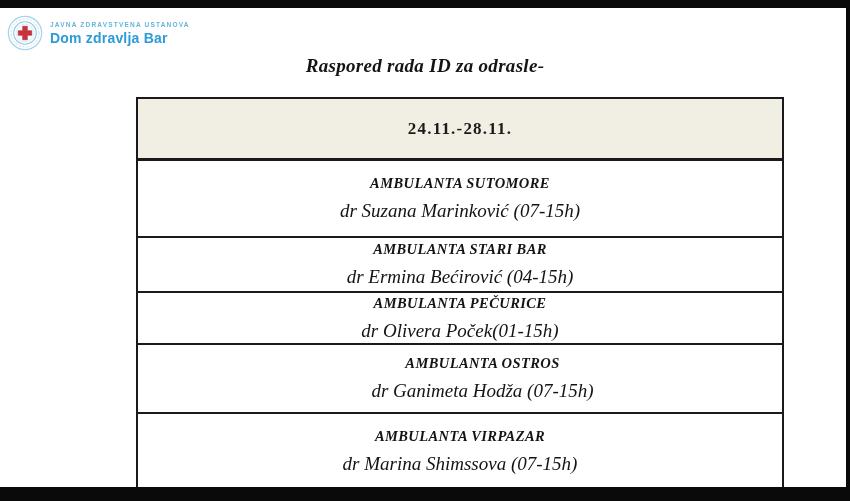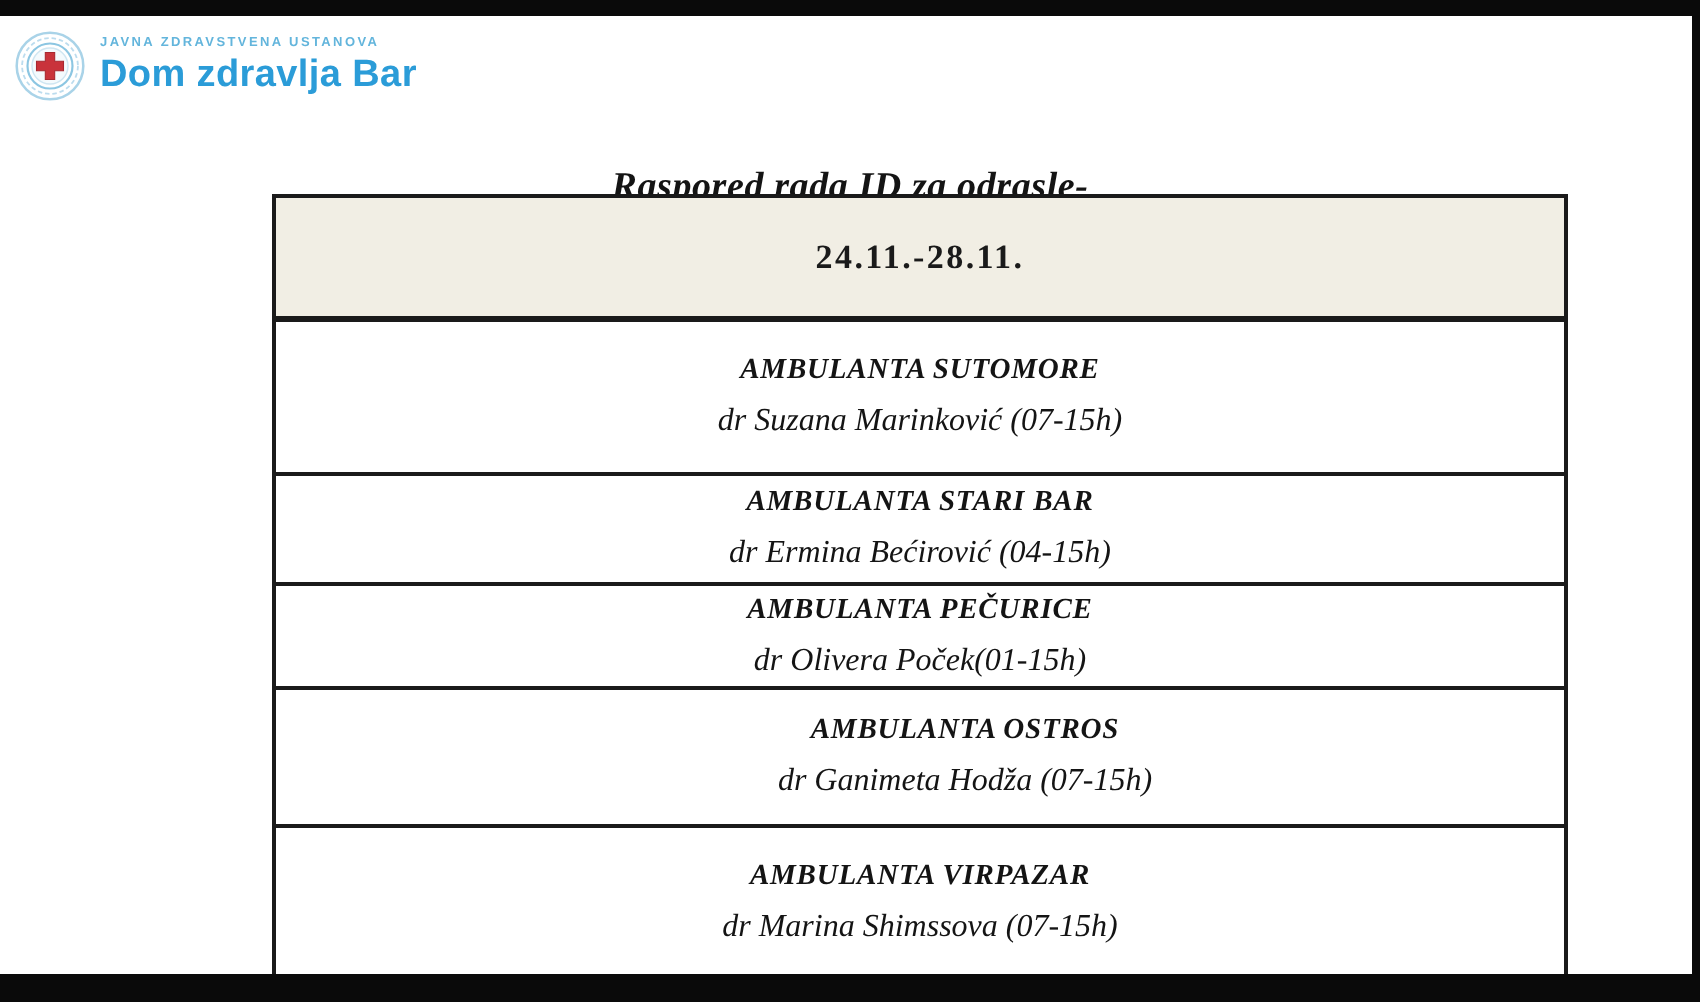"Dom zdravlja Bar" .logo-name { font-size: 19px -> 14px }
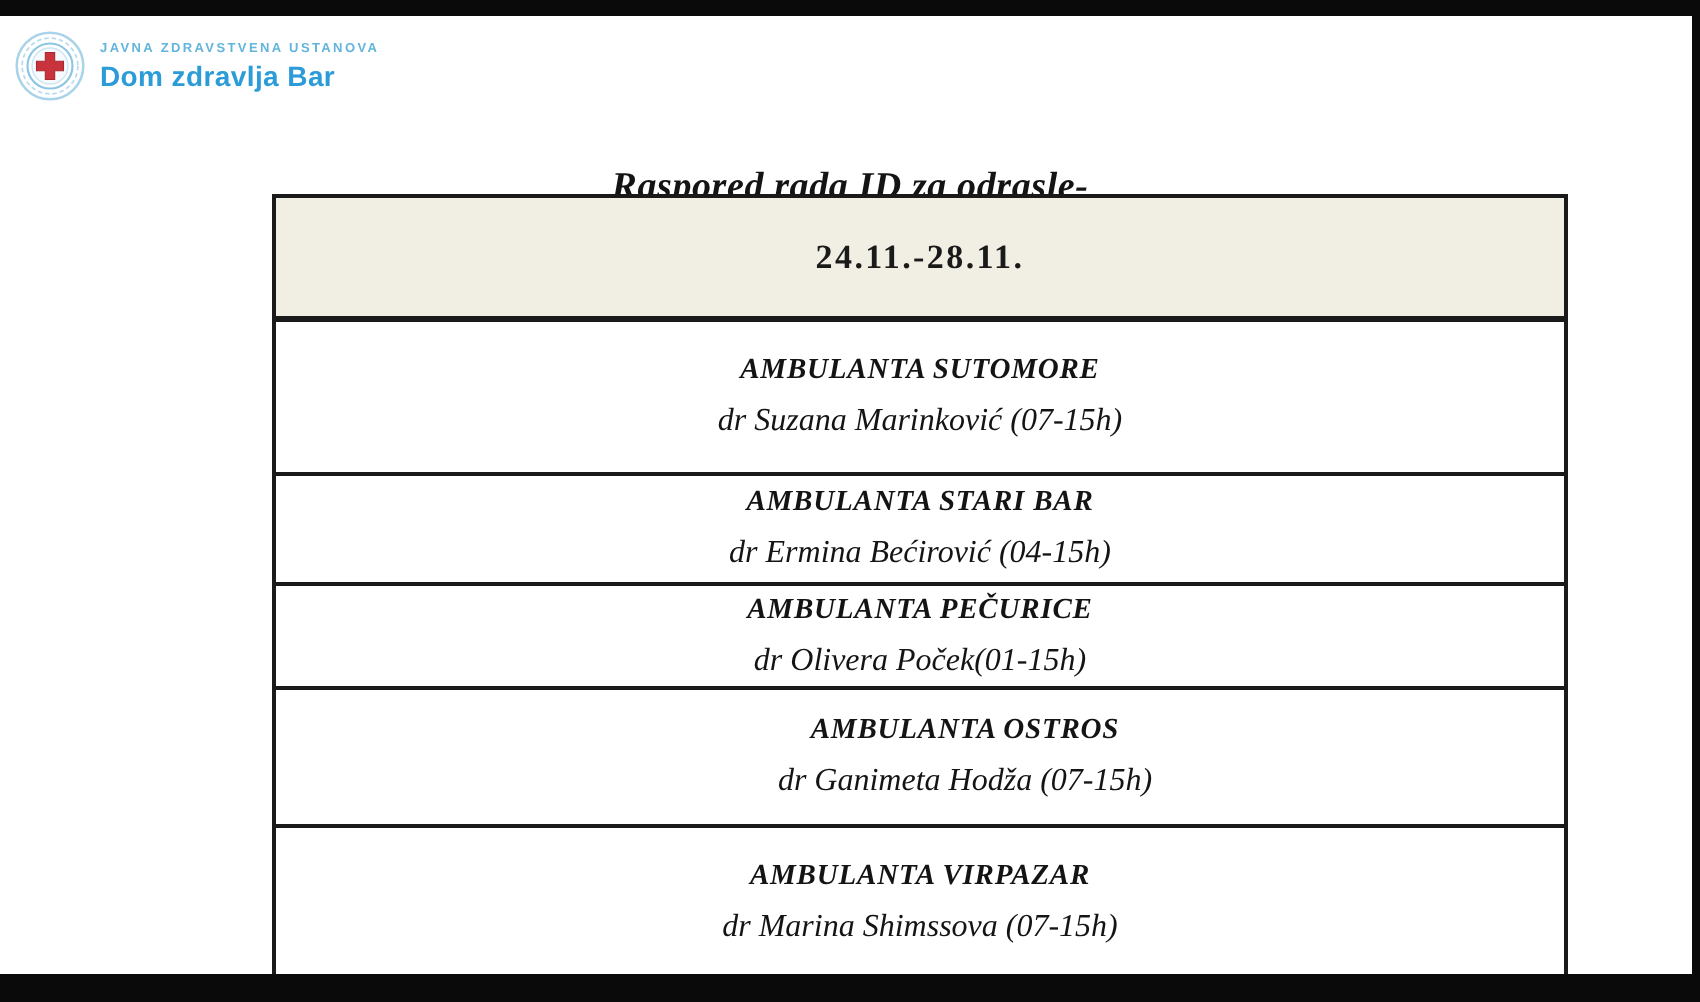"Raspored rada ID za odrasle-" .doc-title { margin-top: 28px -> none }
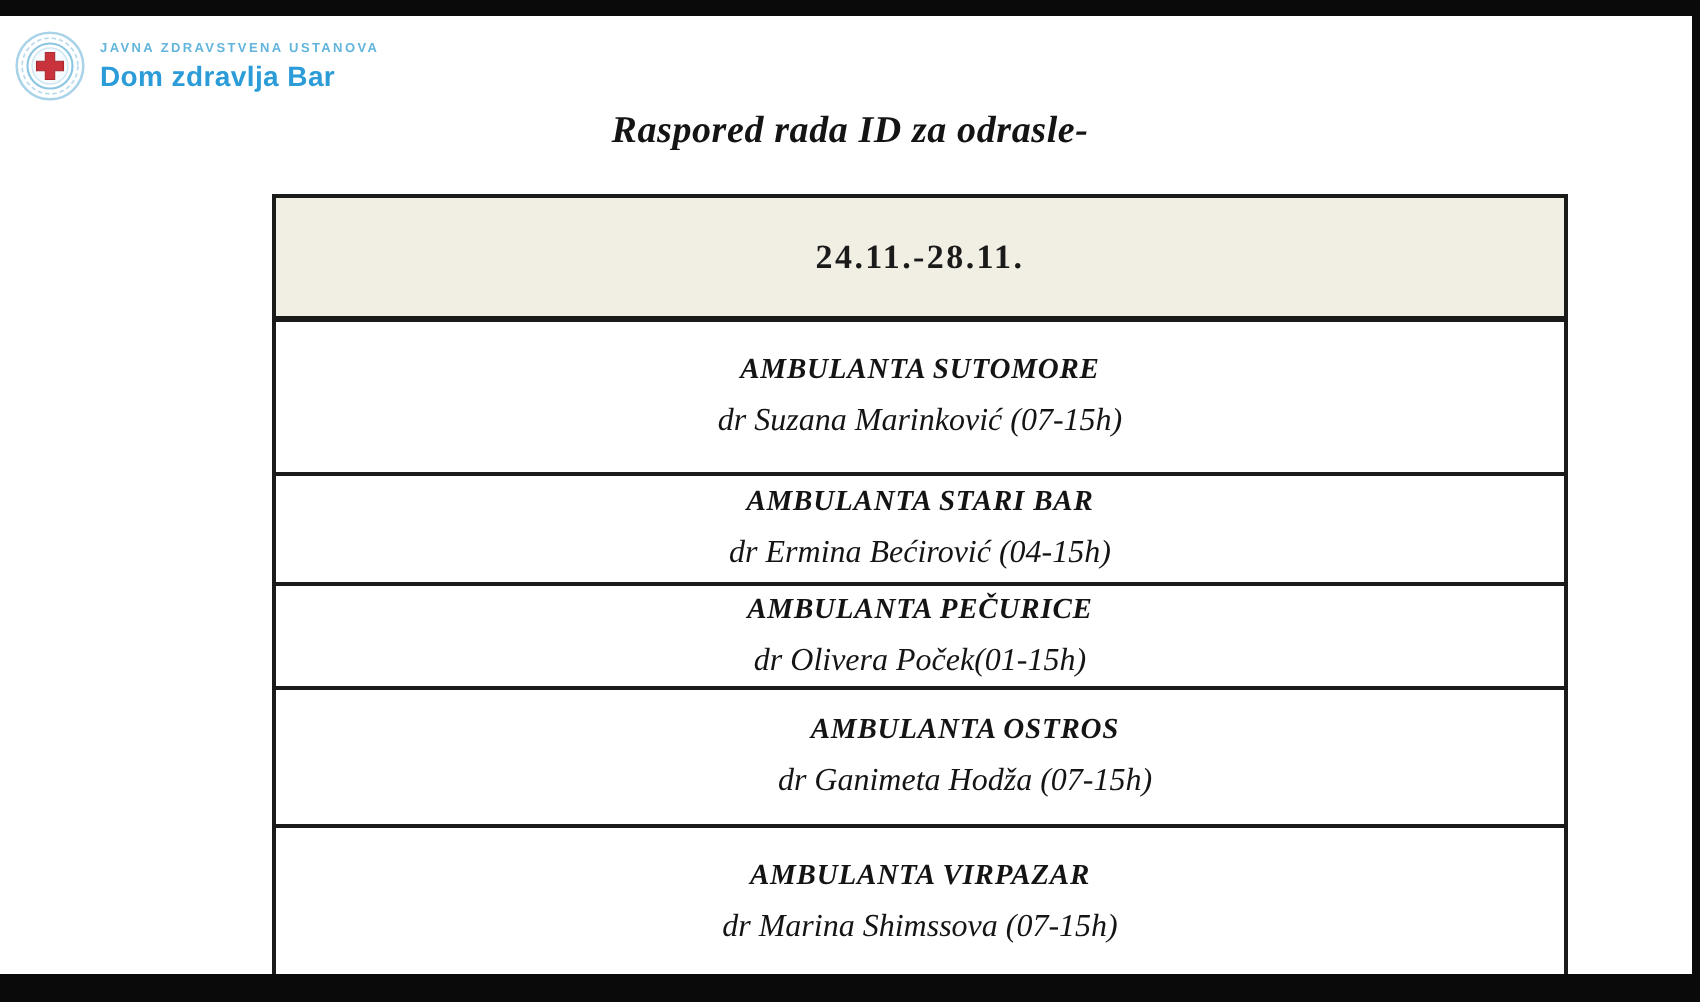"dr Suzana Marinković (07-15h)" .doctor { font-size: 16px -> 19px }
